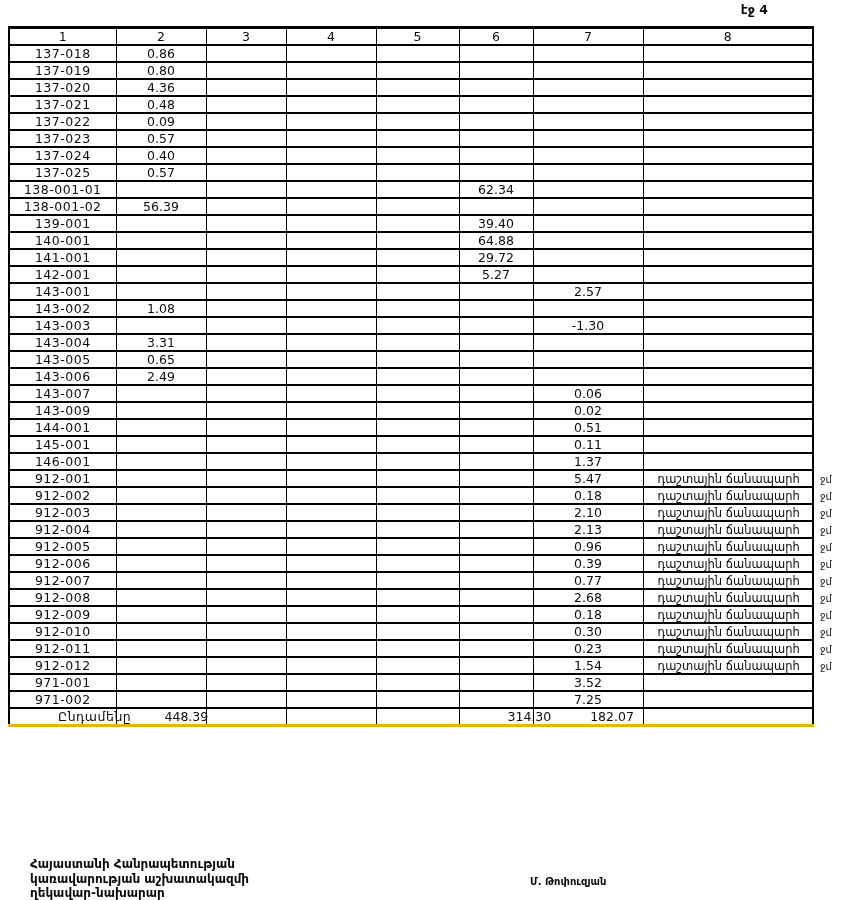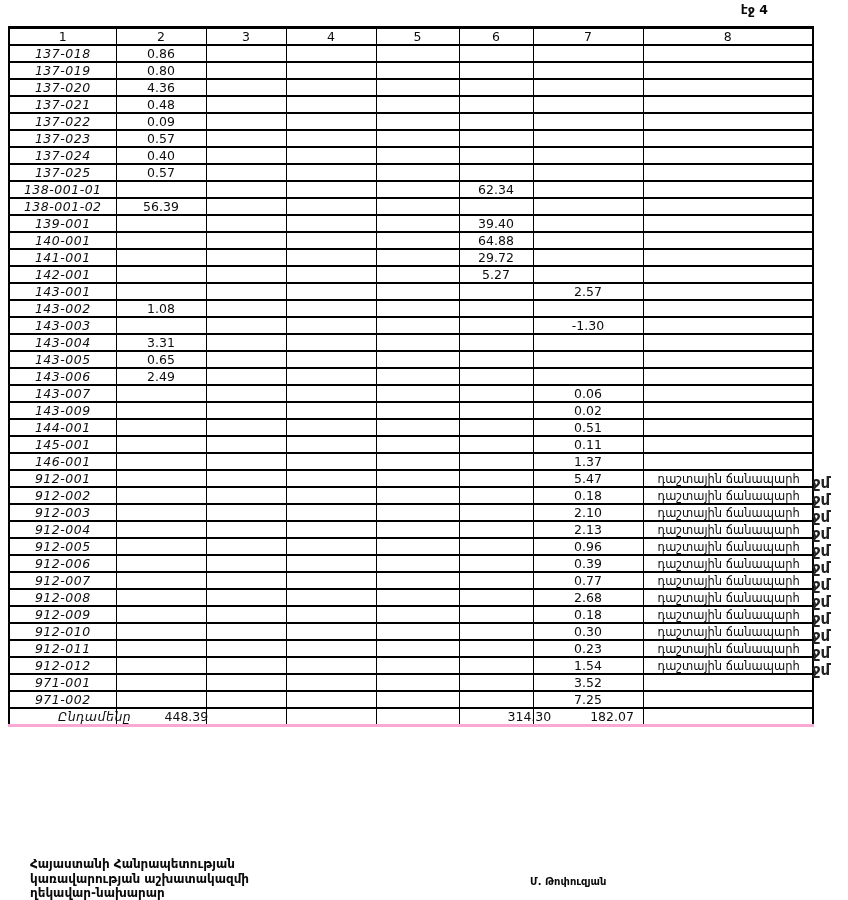"137-018" .doc-table .c1 { font-style: italic -> none }
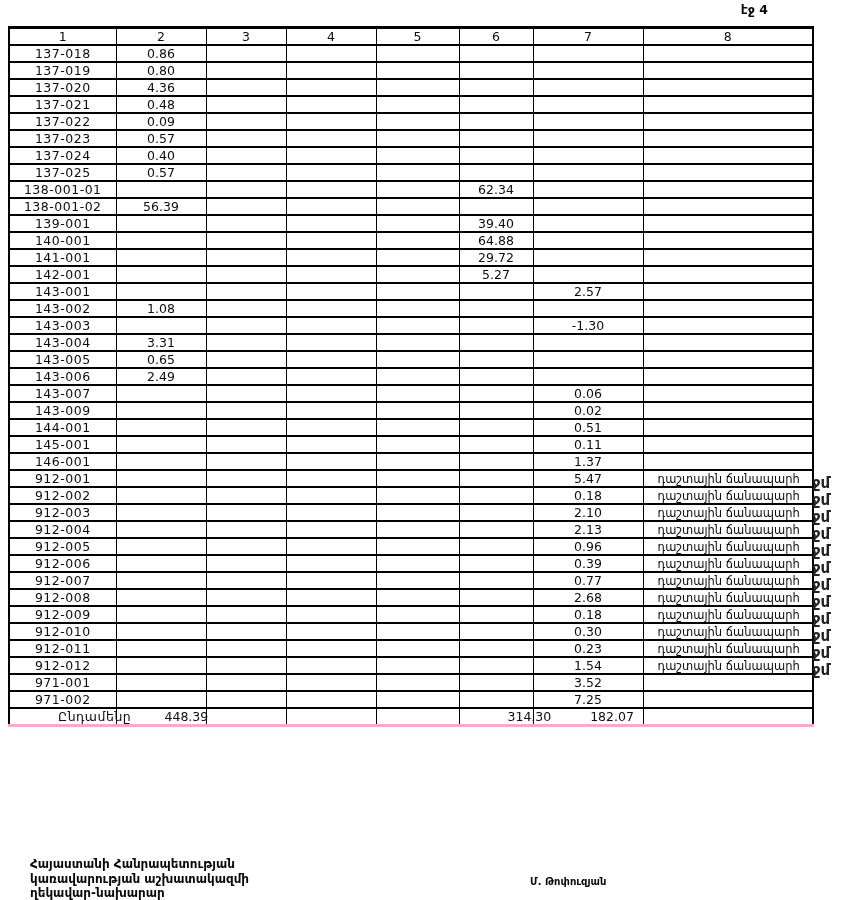"ջմ" .frag { font-size: 15px -> 10px; font-weight: bold -> none; margin-left: none -> 8px }
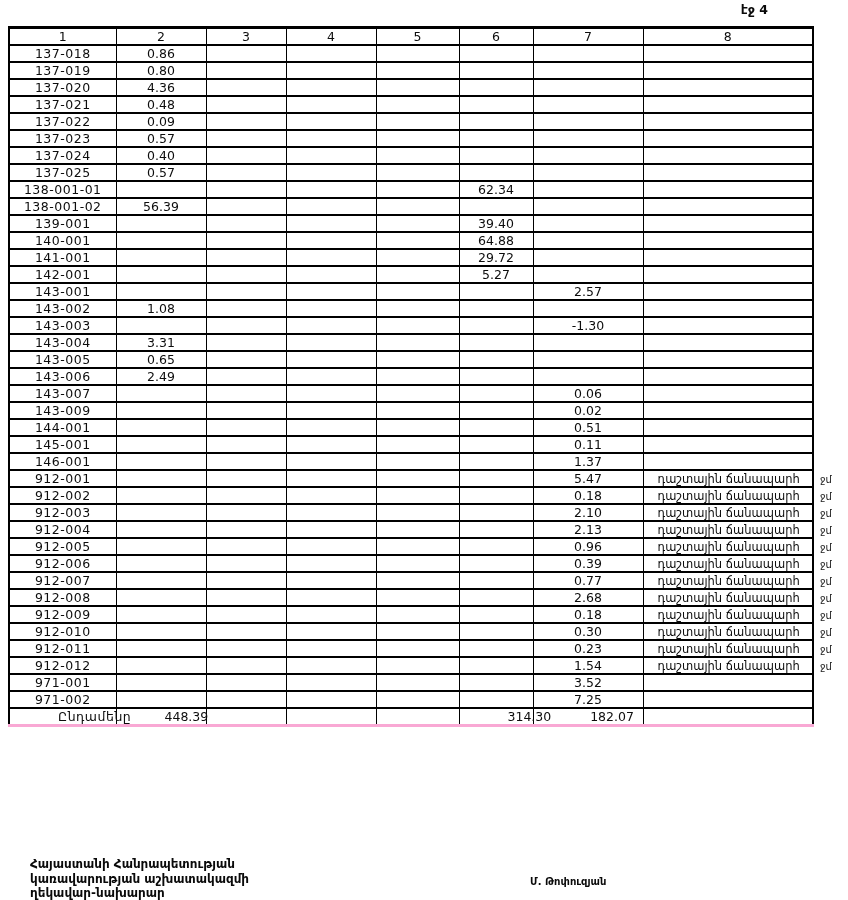"Ընդամենը" .doc-table tr.total-row td { border-bottom: 3px solid #f9a8d4 -> 3px solid #eab308 }
